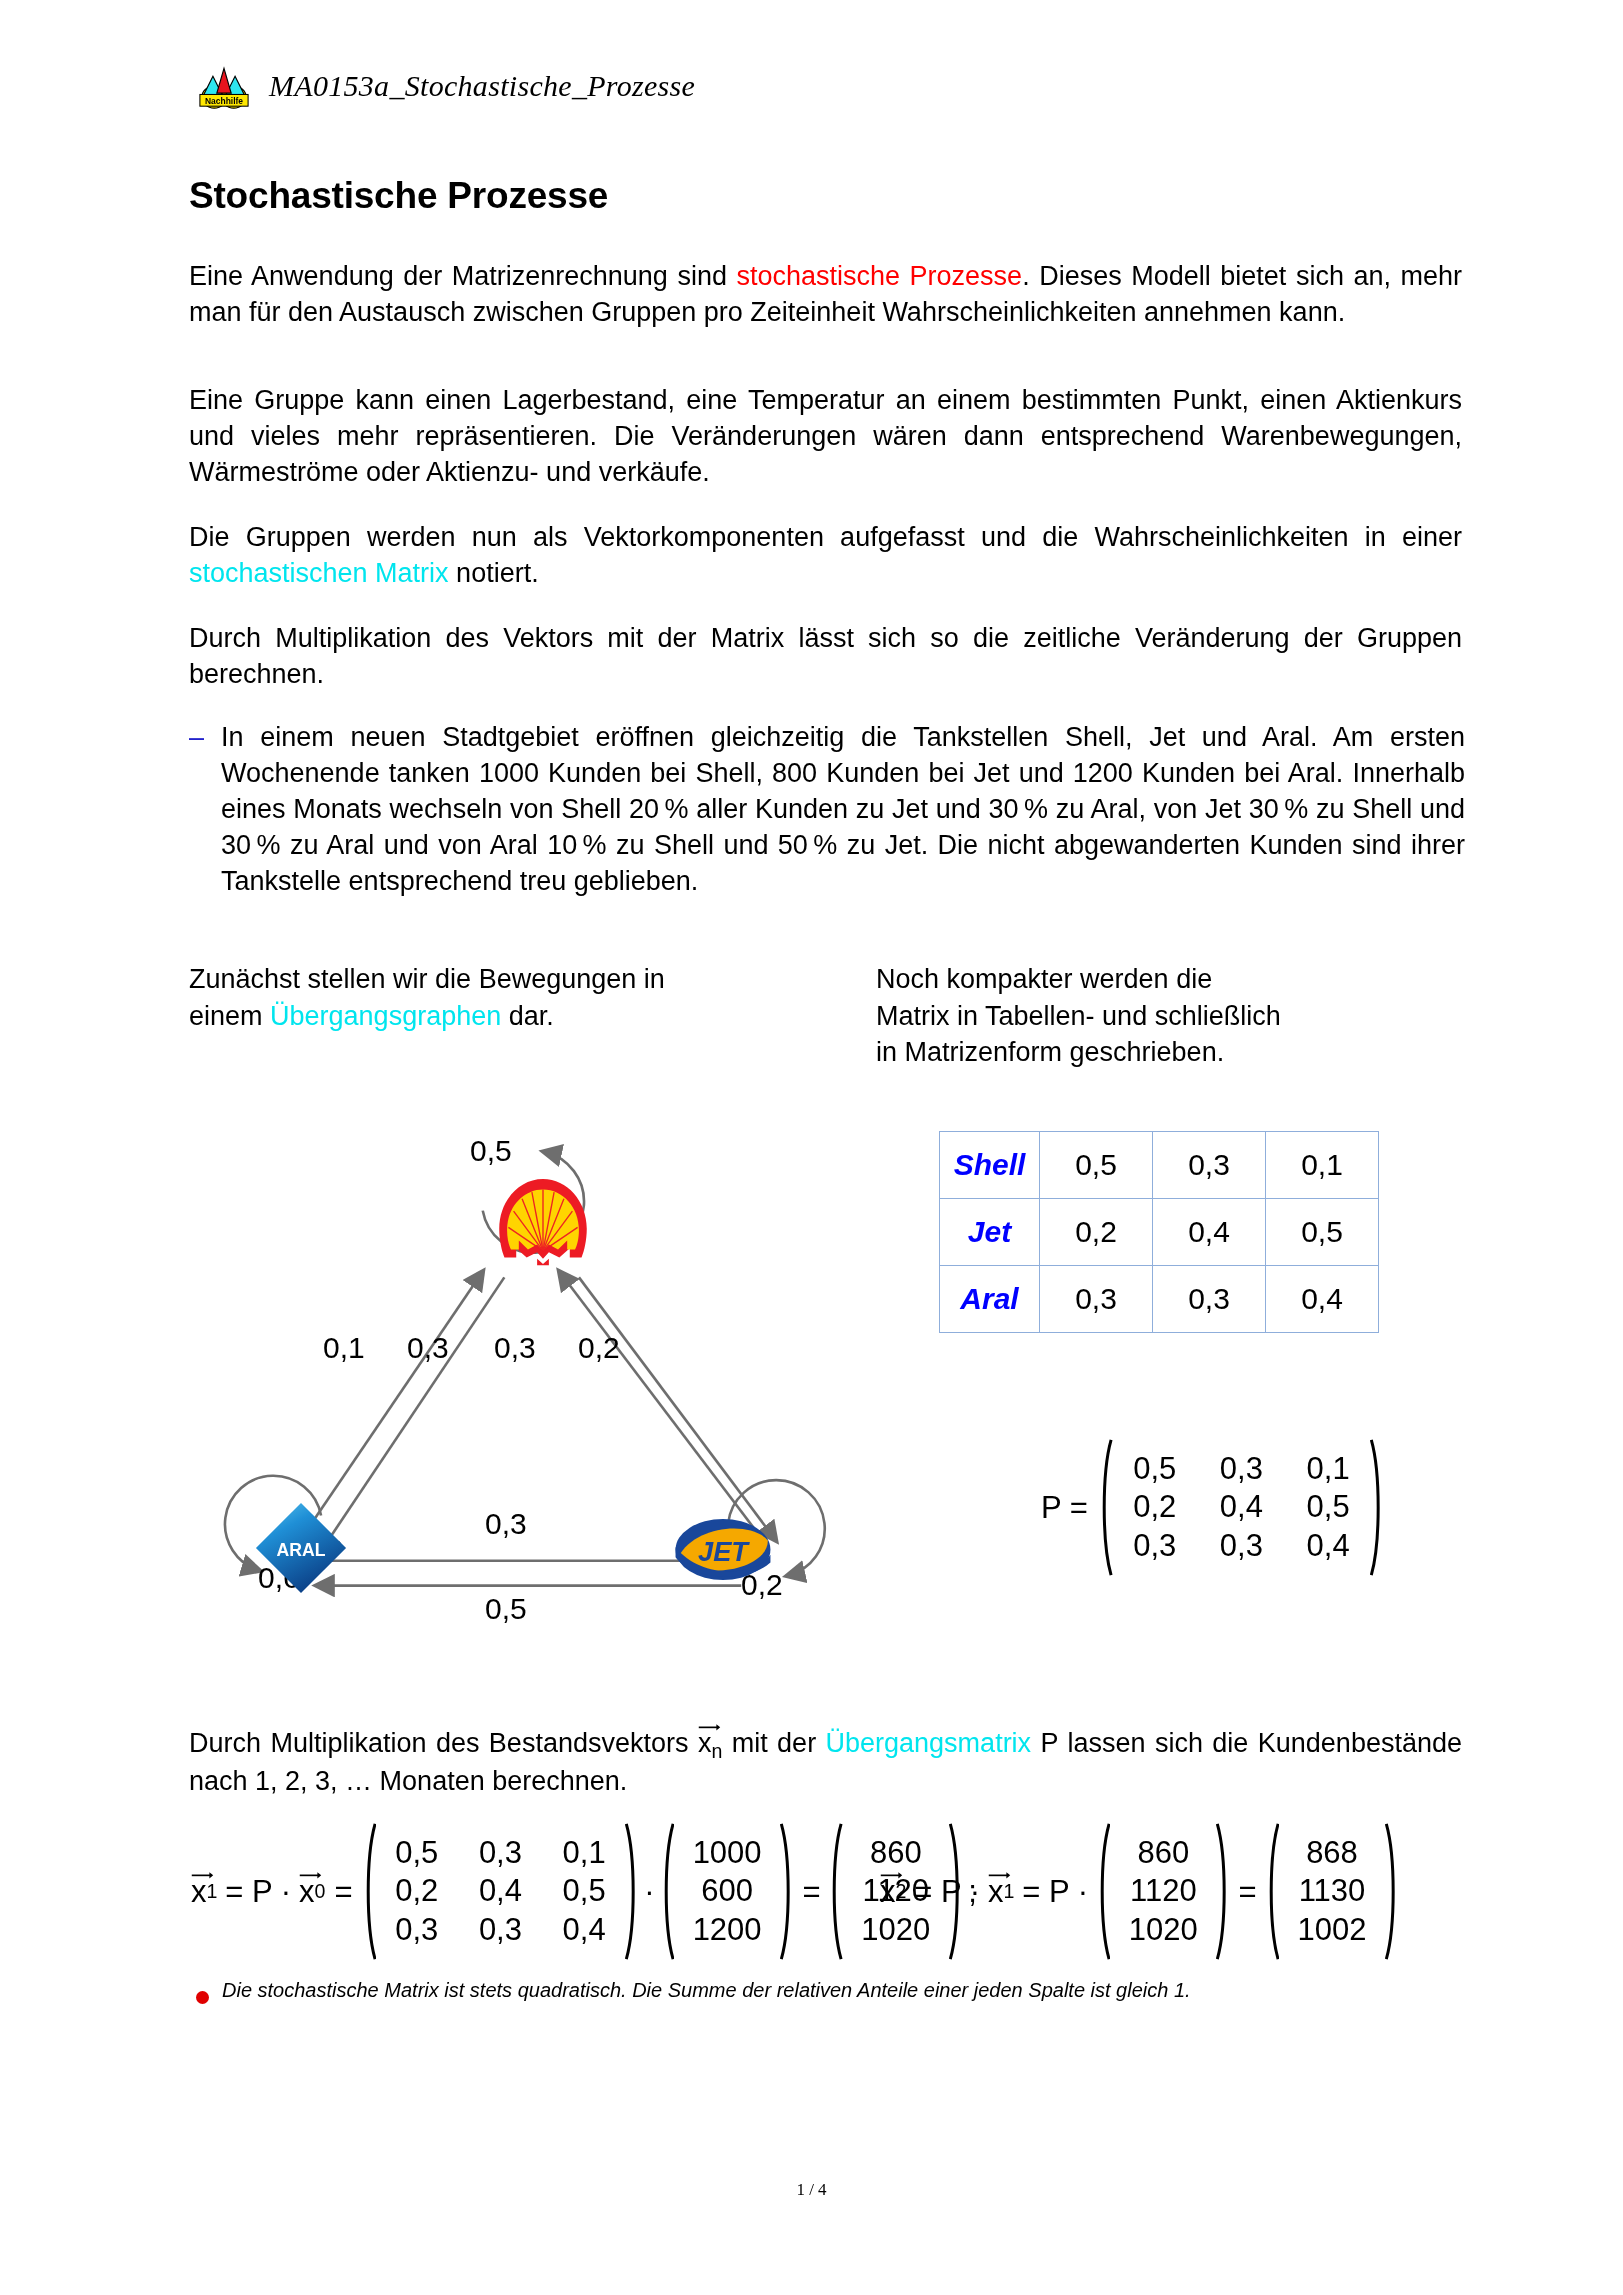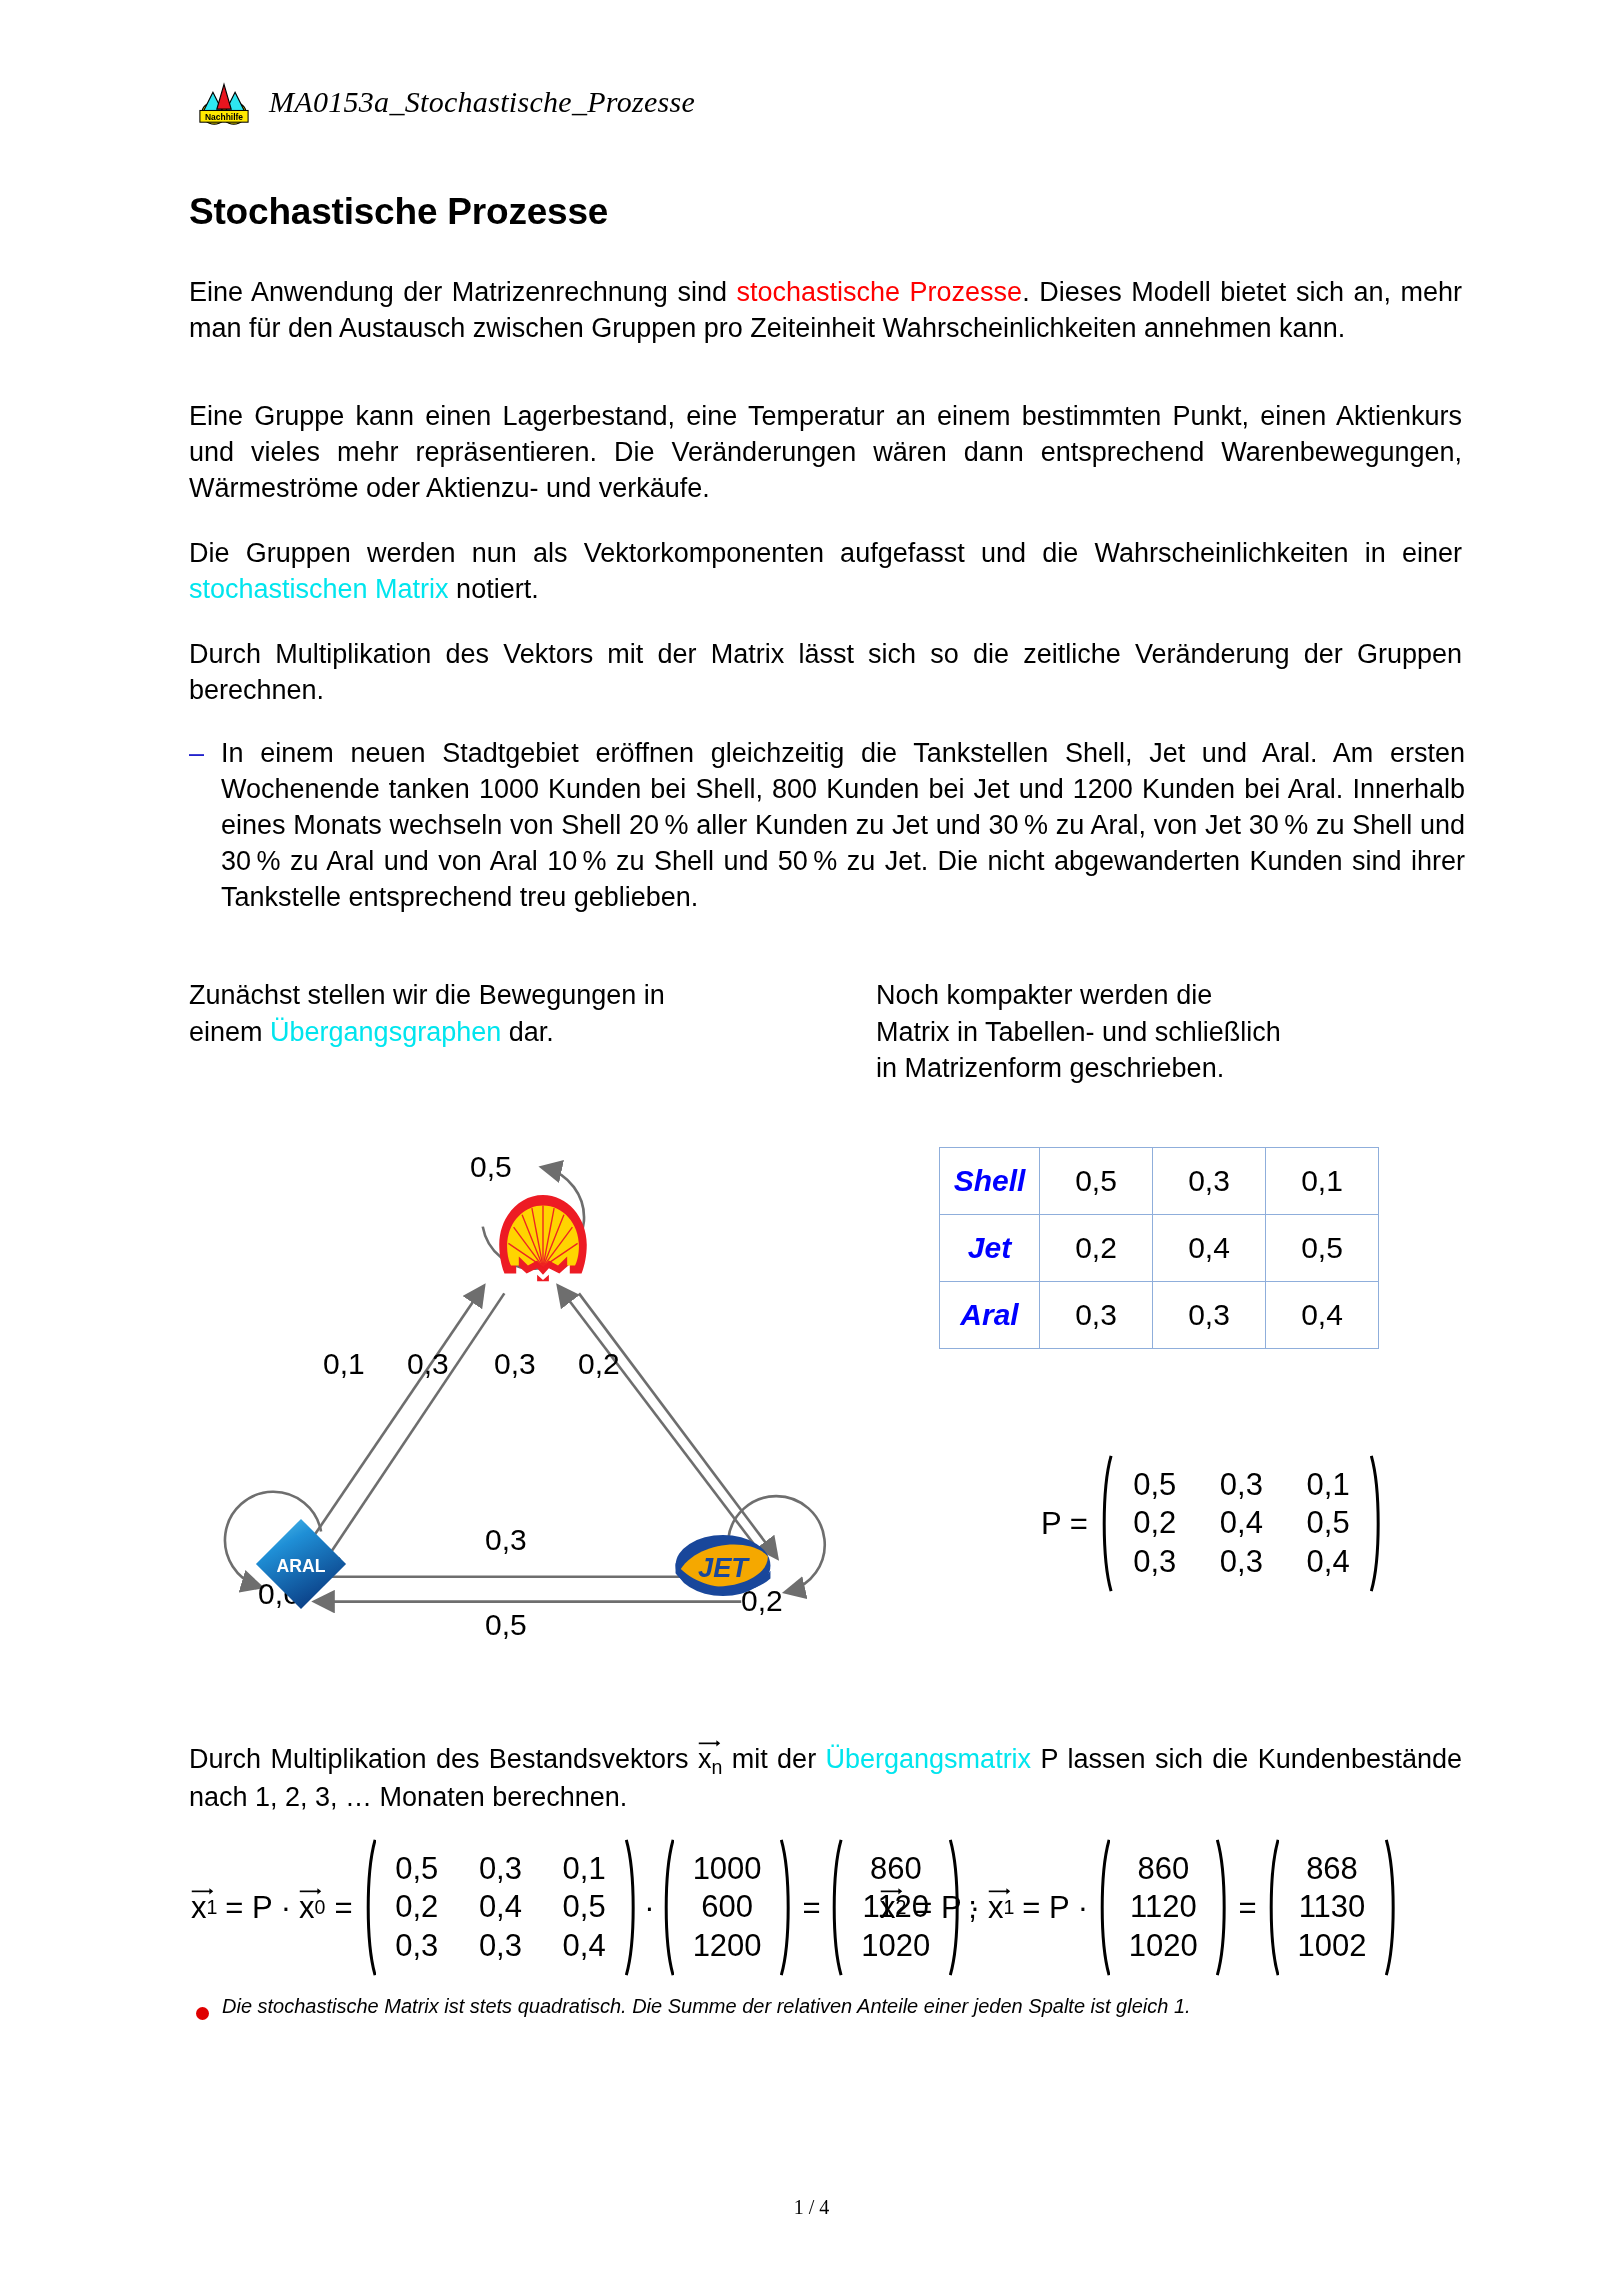"Nachhilfe" .page { margin-top: 16px -> none }
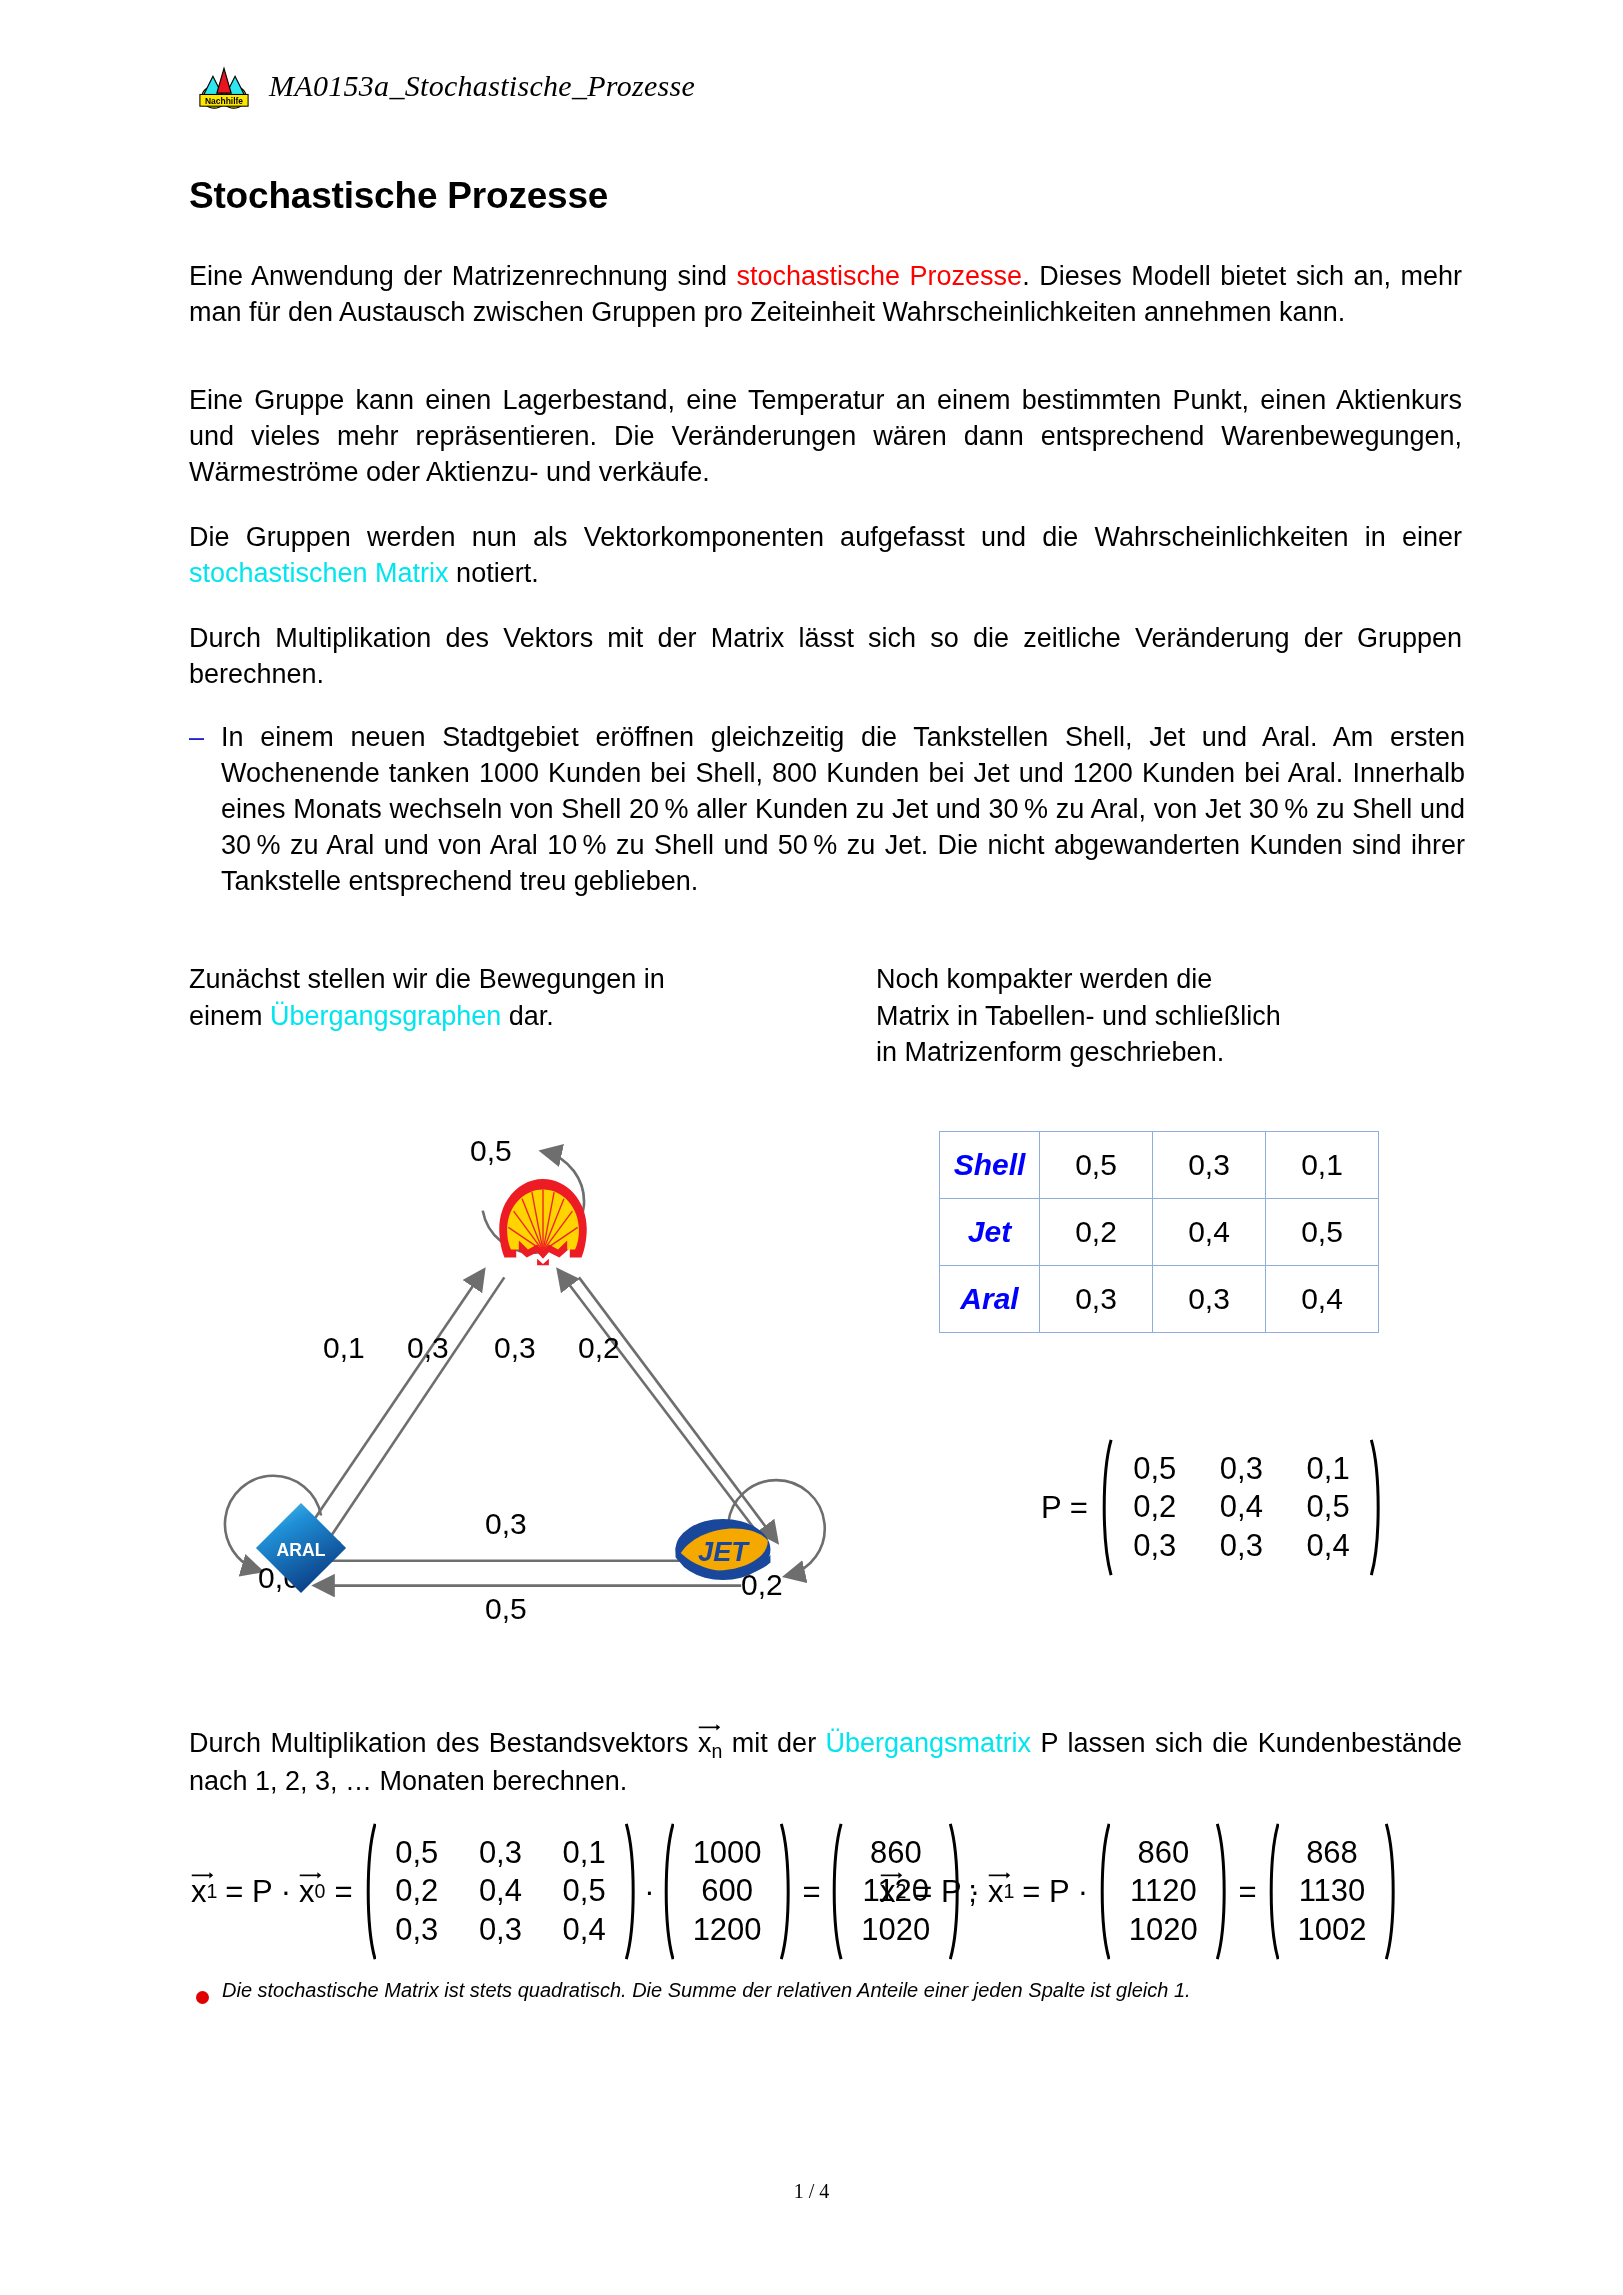"1 / 4" .footer { font-size: 20px -> 17px }
